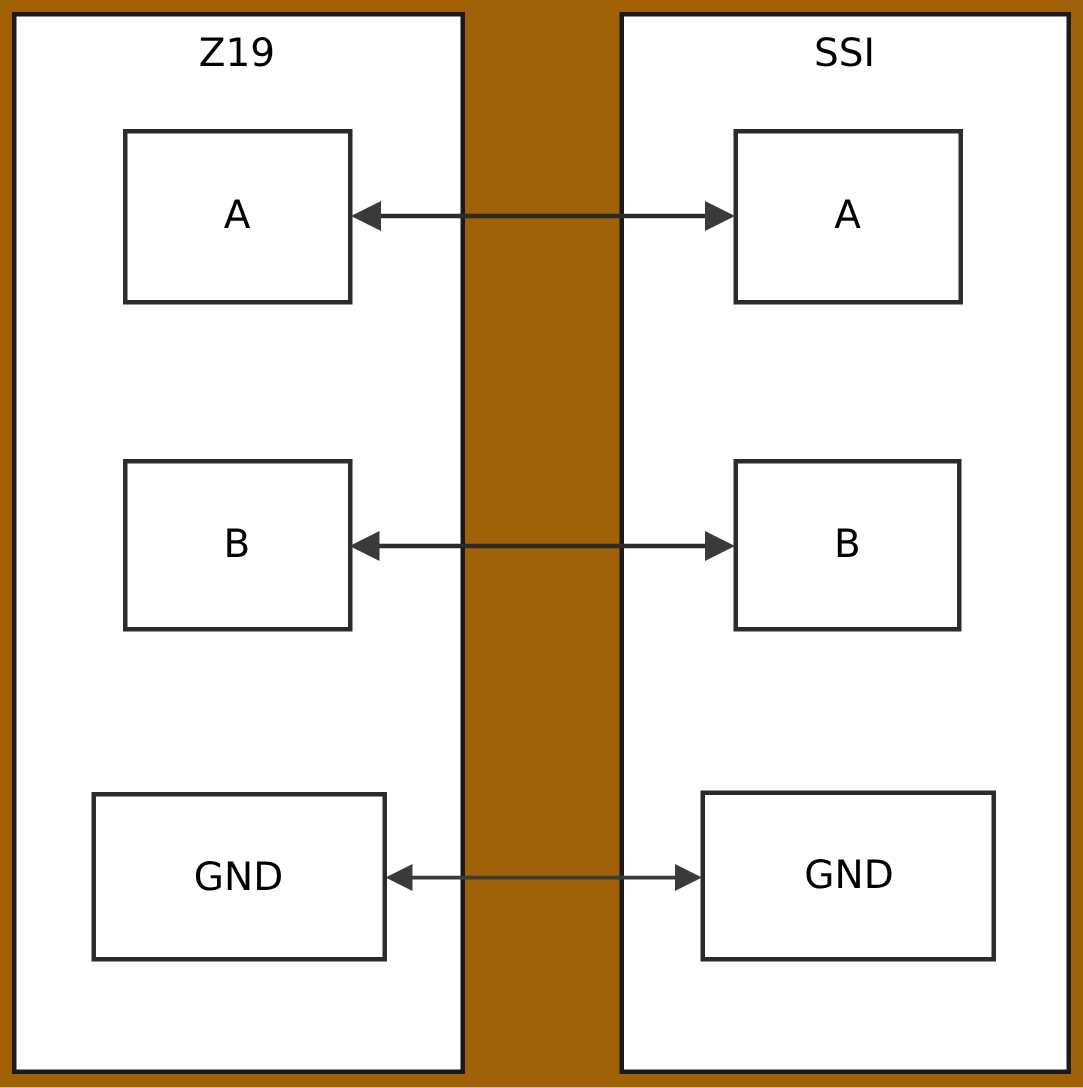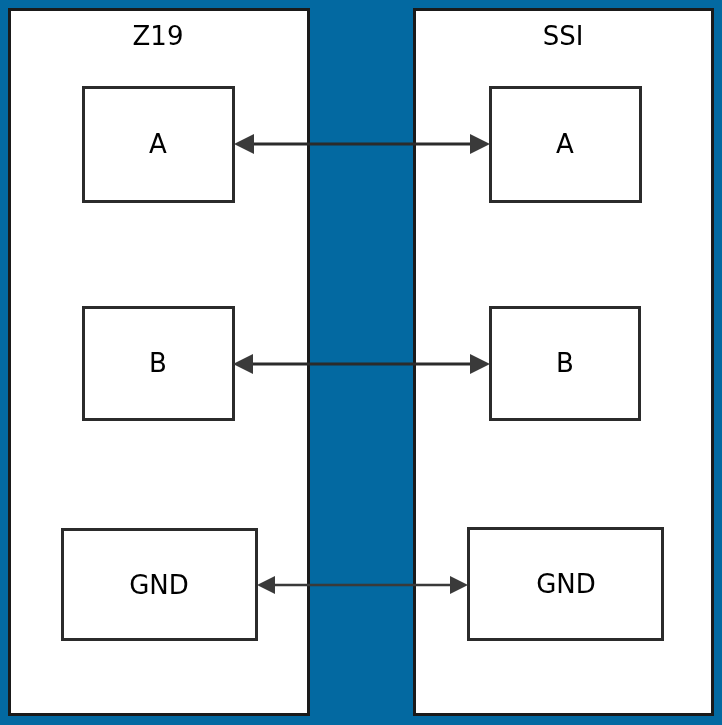"Z19" #diagram-root { background: #0369a1 -> #a16207 }
